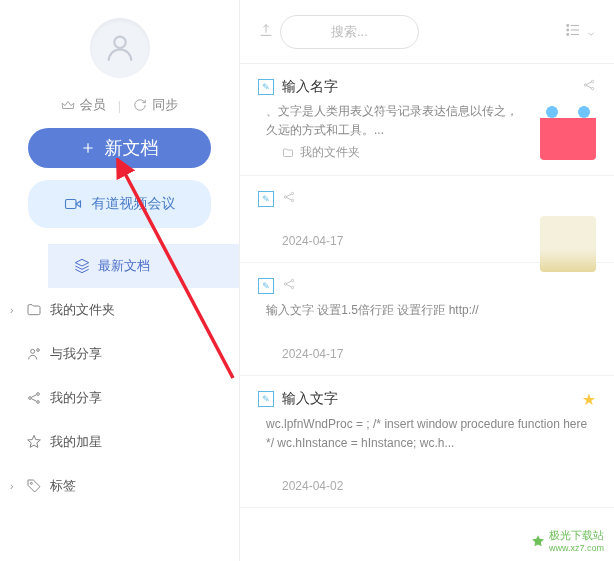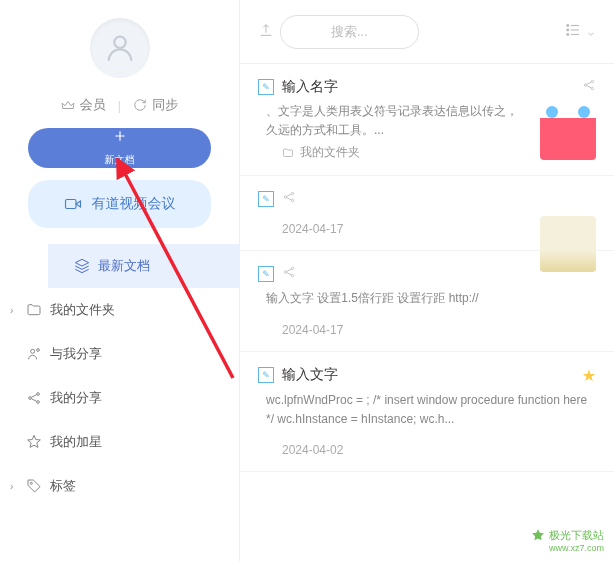"新文档" .btn-primary { flex-direction: column -> none; font-size: 10px -> 18px }
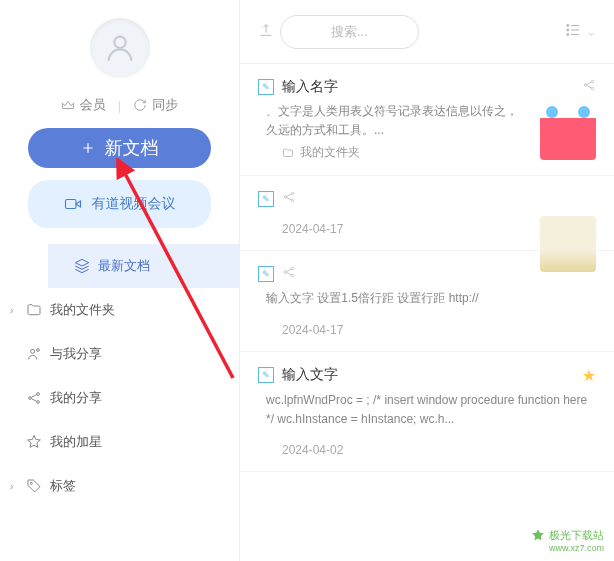"2024-04-17" .note-date { margin-top: 14px -> 26px }
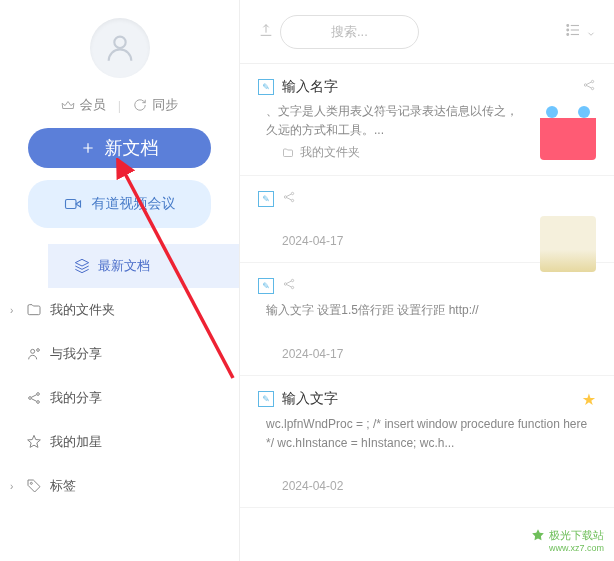"极光下载站" .watermark { align-items: none -> center }
